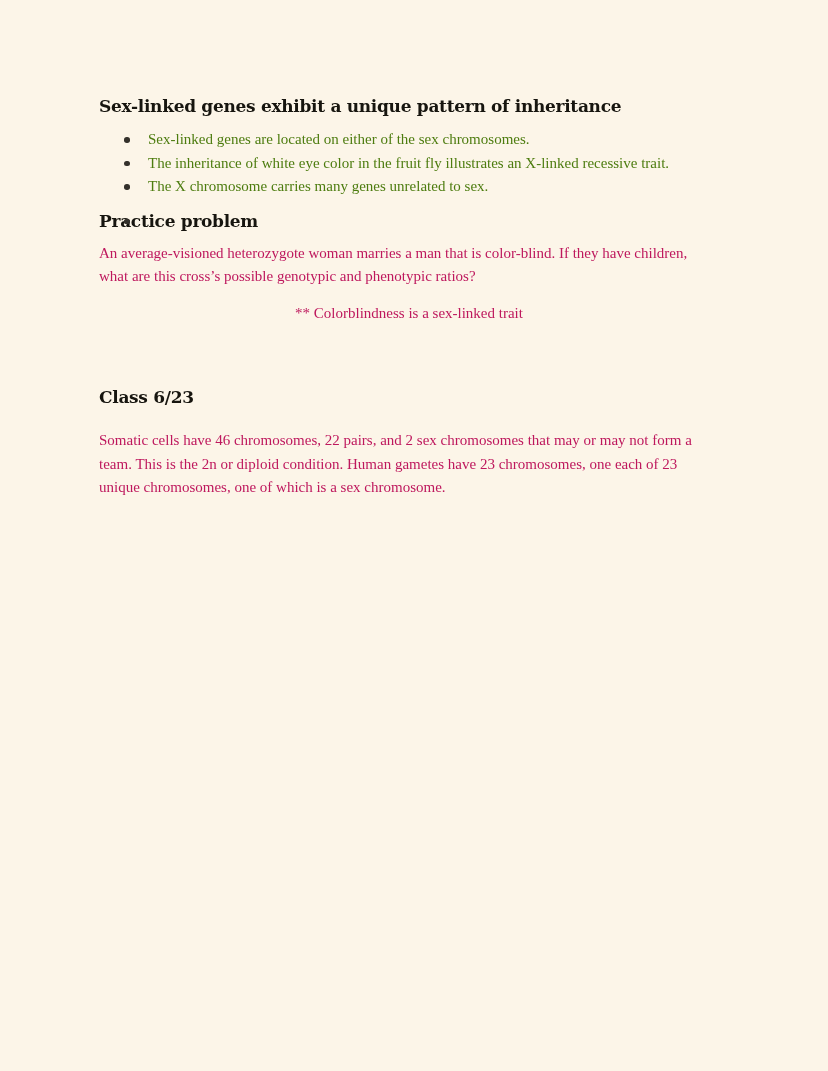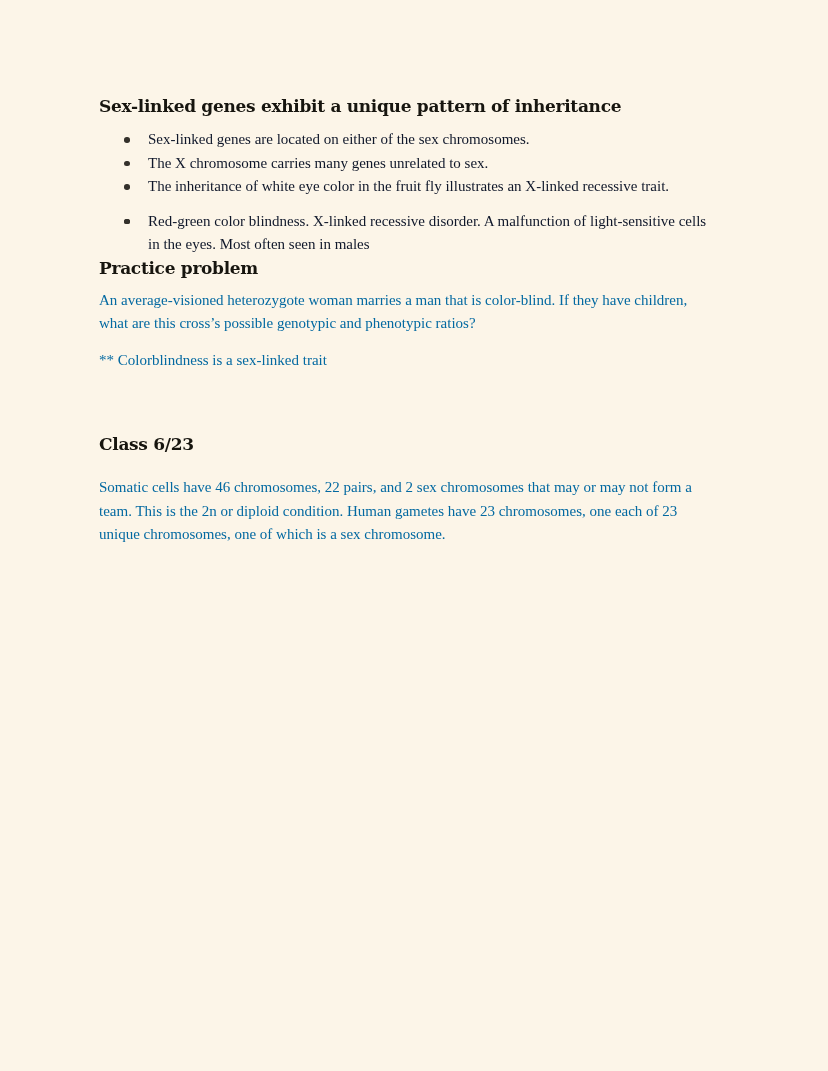"Sex-linked genes are located on" .doc-list li { color: #0f172a -> #4d7c0f }
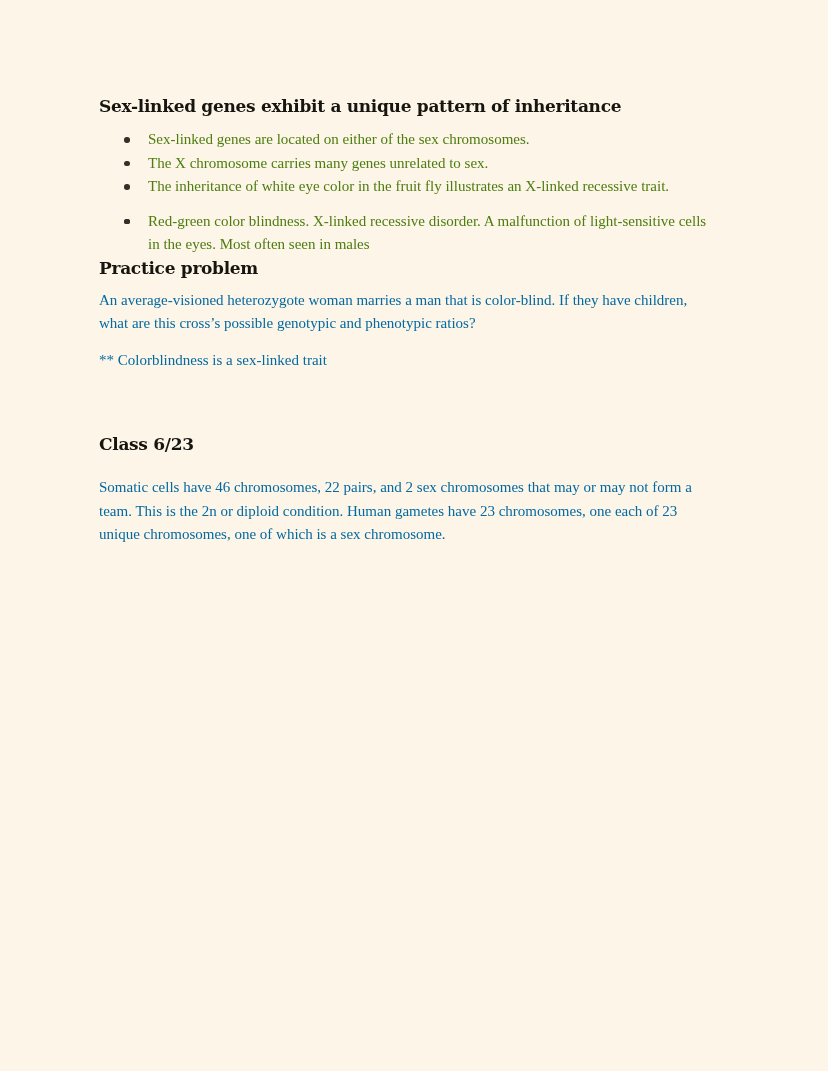"The X chromosome carries many" li { order: before "The inheritance of white eye" -> after "The inheritance of white eye" }
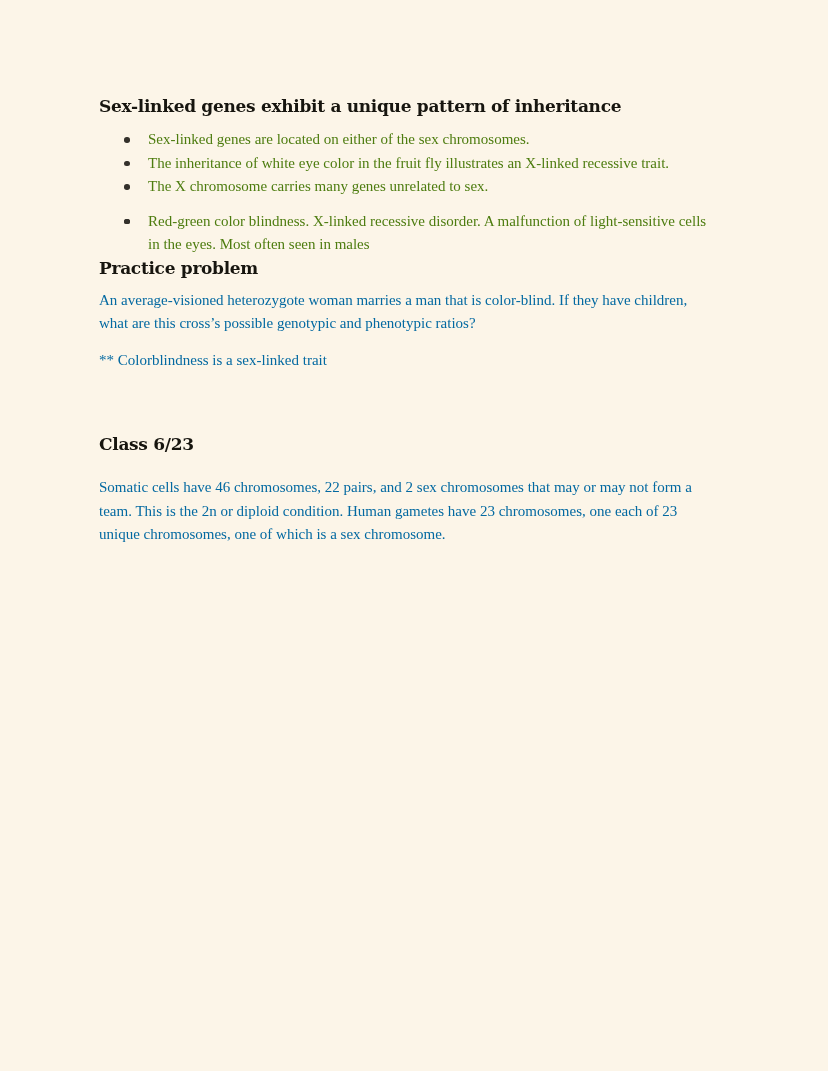"Red-green color blindness. X-linked" span { html: <span>Red-green color blindness. X-linked recessive disorder. A malfunction of light-sensitive cells in the eyes. Most often seen in males</span> -> none }
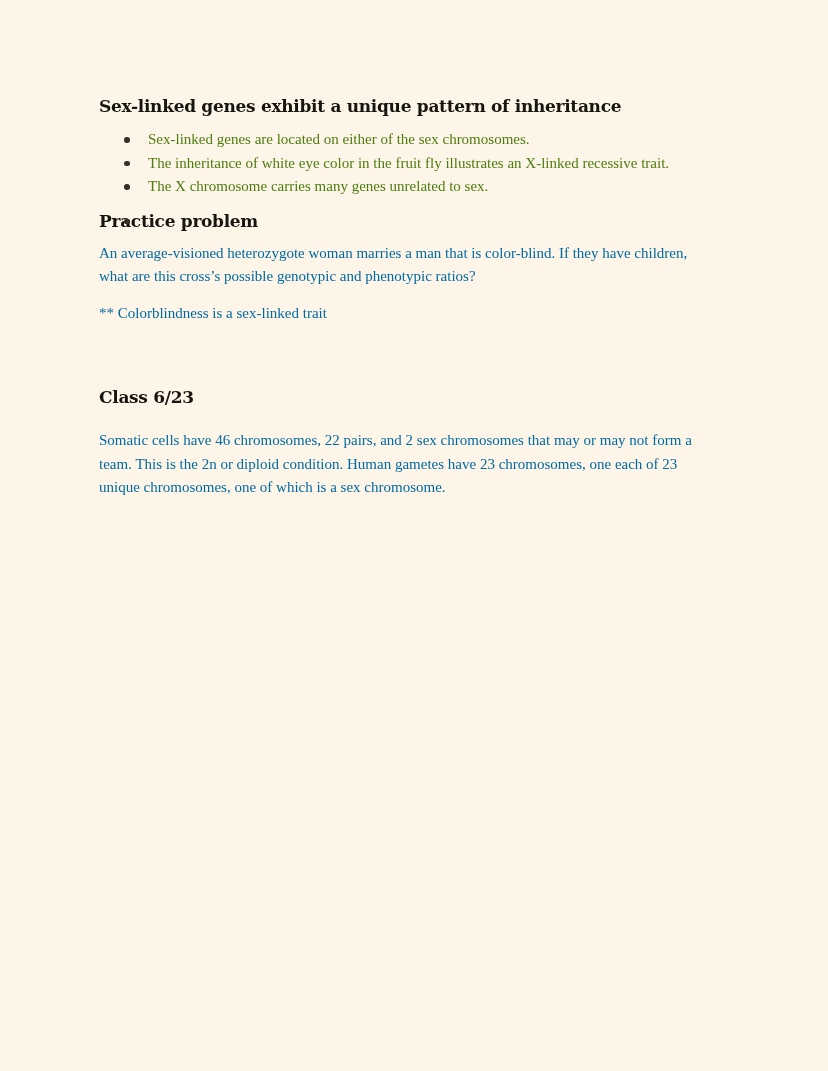"An average-visioned heterozygote woman" .doc-para { color: #0369a1 -> #be185d }
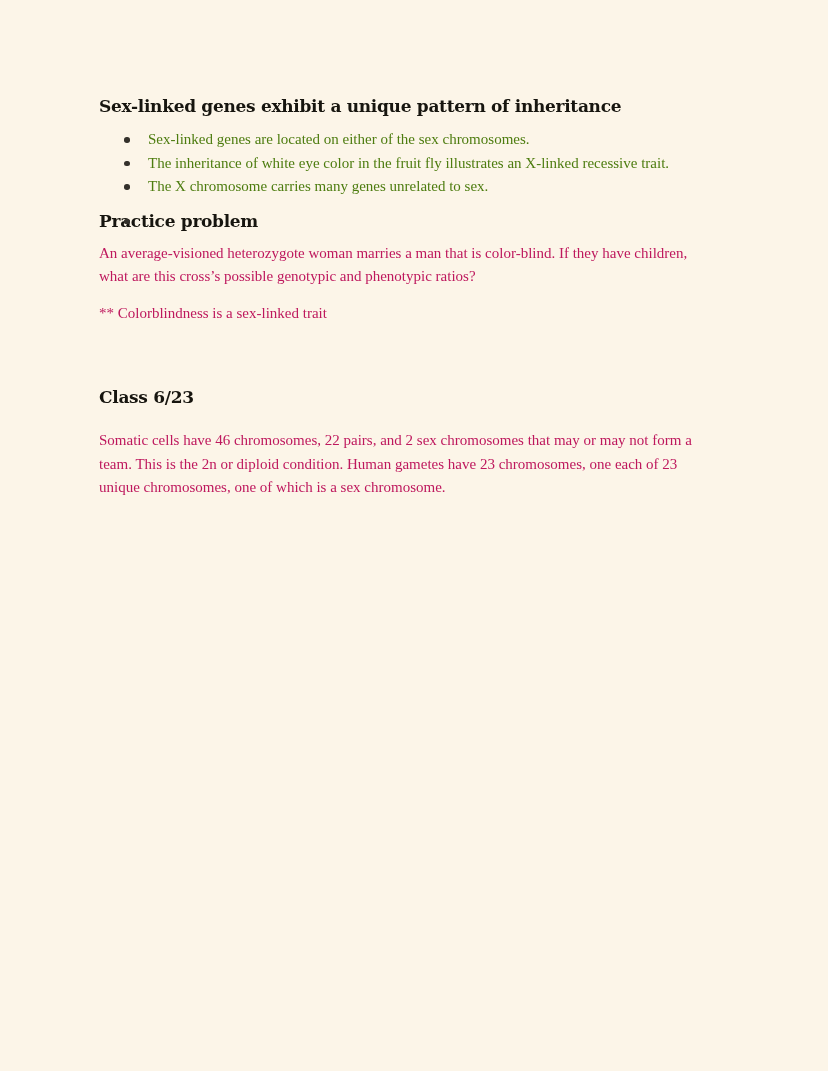"** Colorblindness is a sex-linked" .mt-13 { text-align: none -> center }
